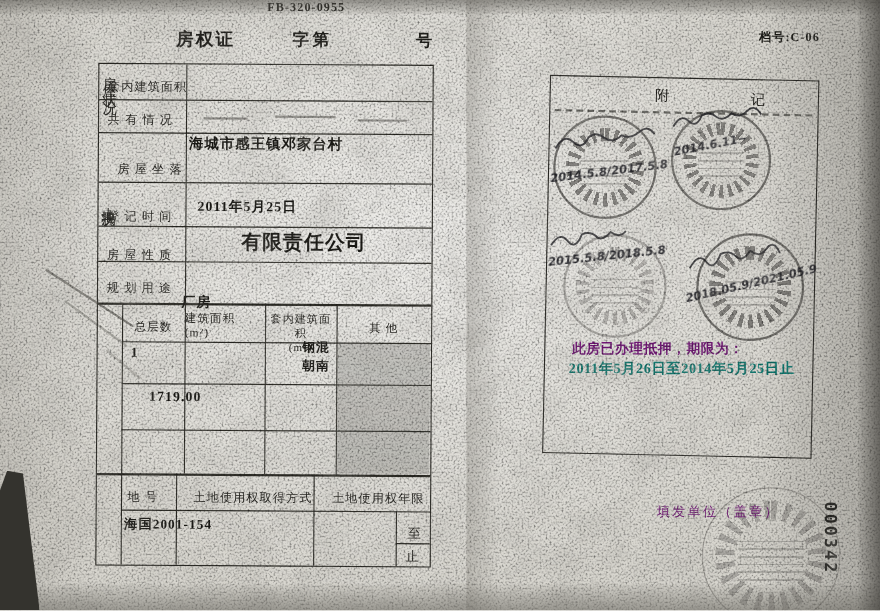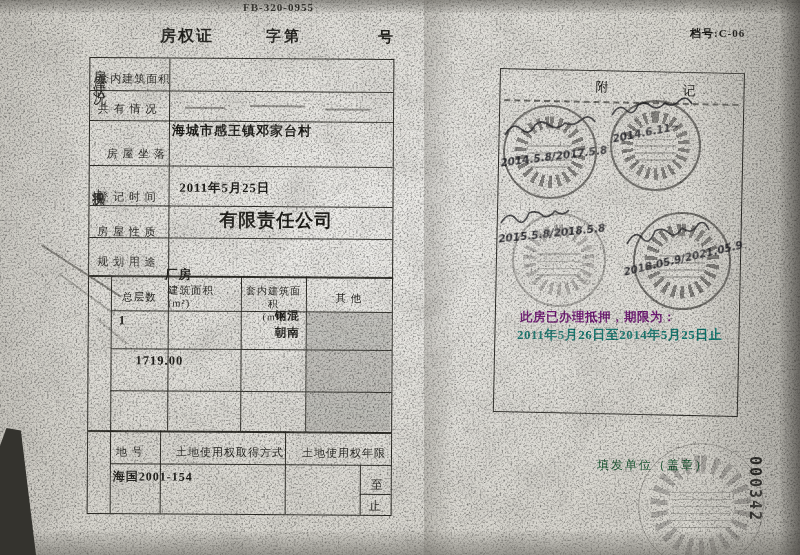"填发单位（盖章）" div.t { color: #14532d -> #701a75 }
